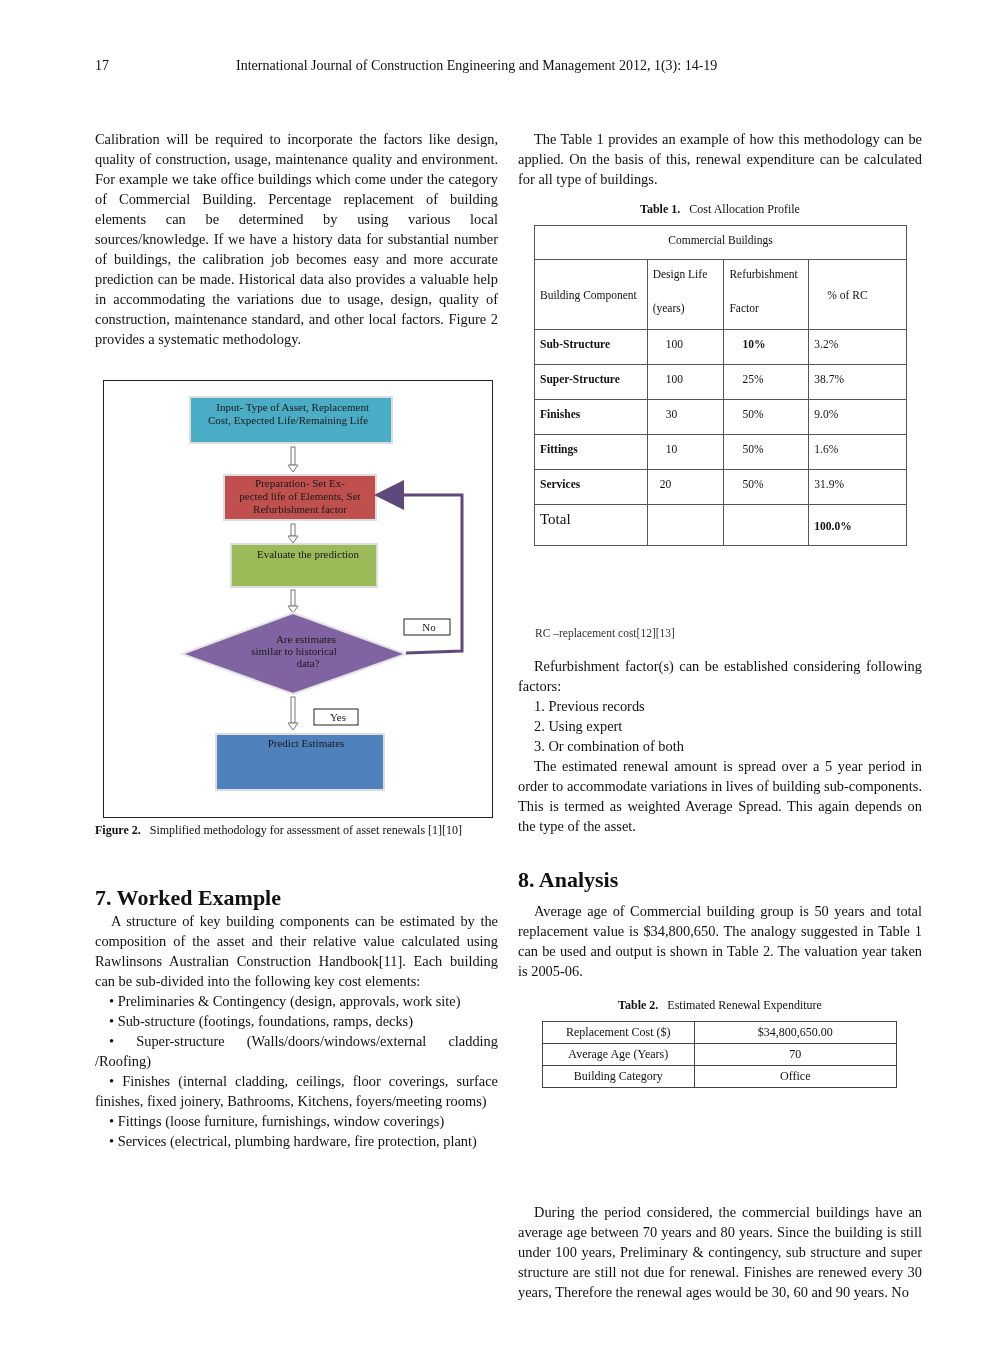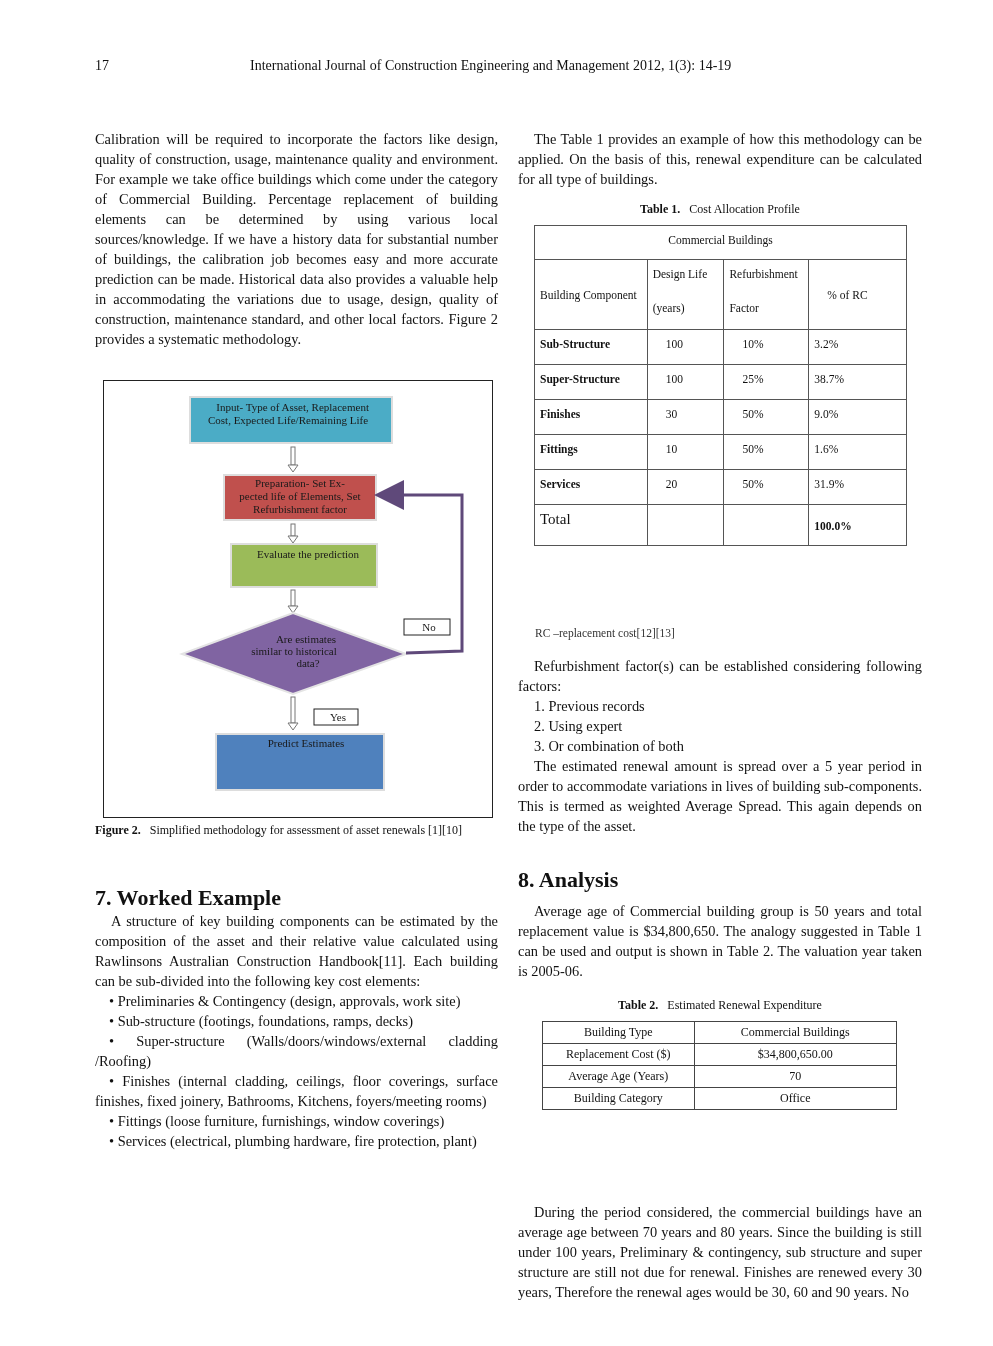"International Journal of Construction" .header .jt { left: 155px -> 141px }
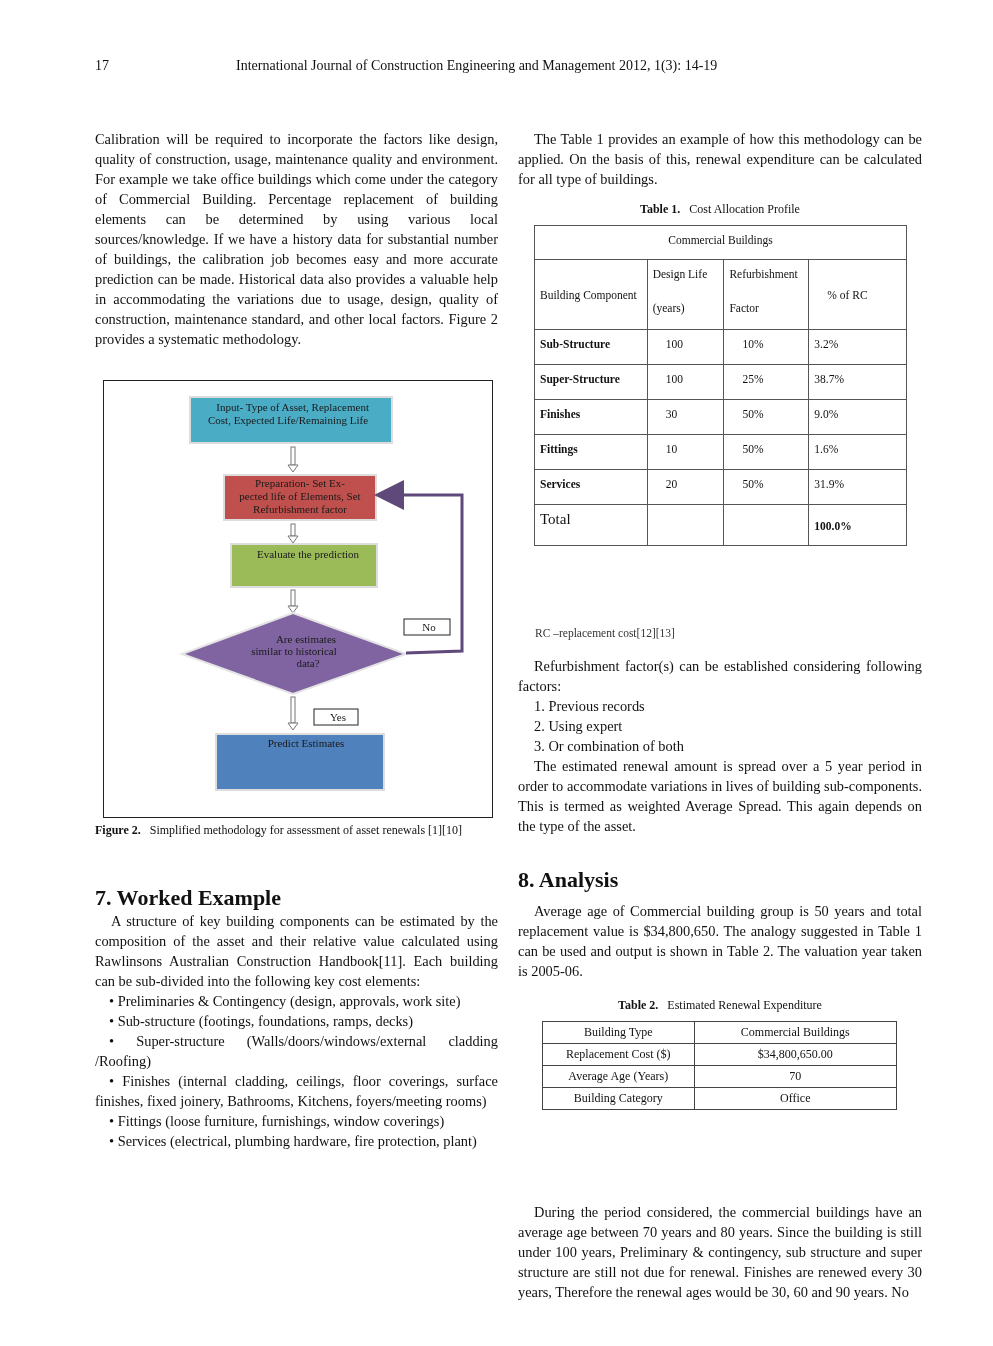"10%" td { font-weight: none -> bold }
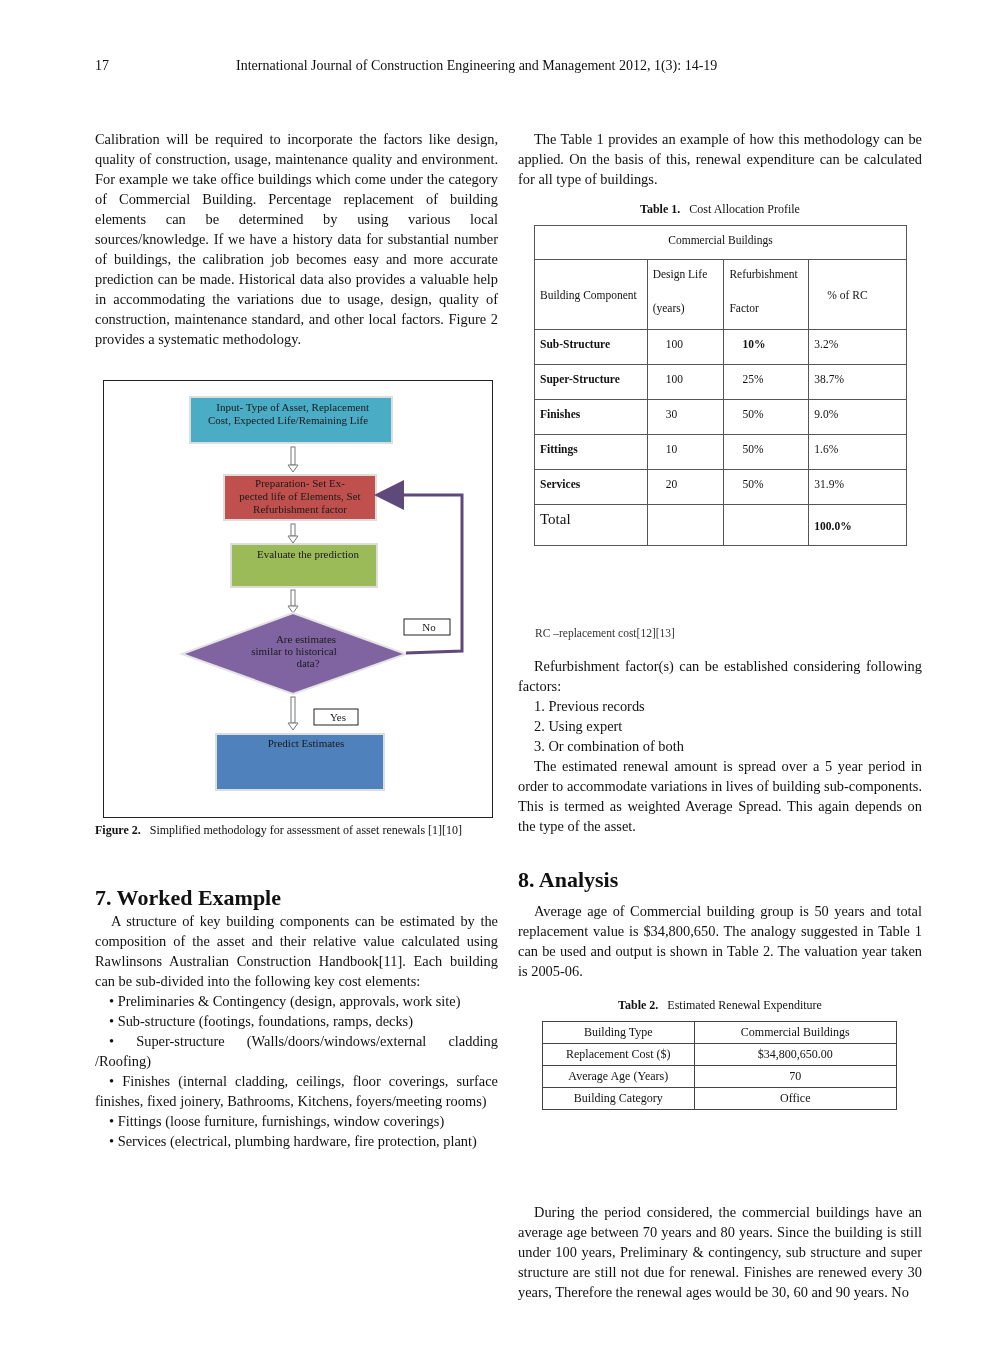"20" td { padding-left: 18px -> 12px }
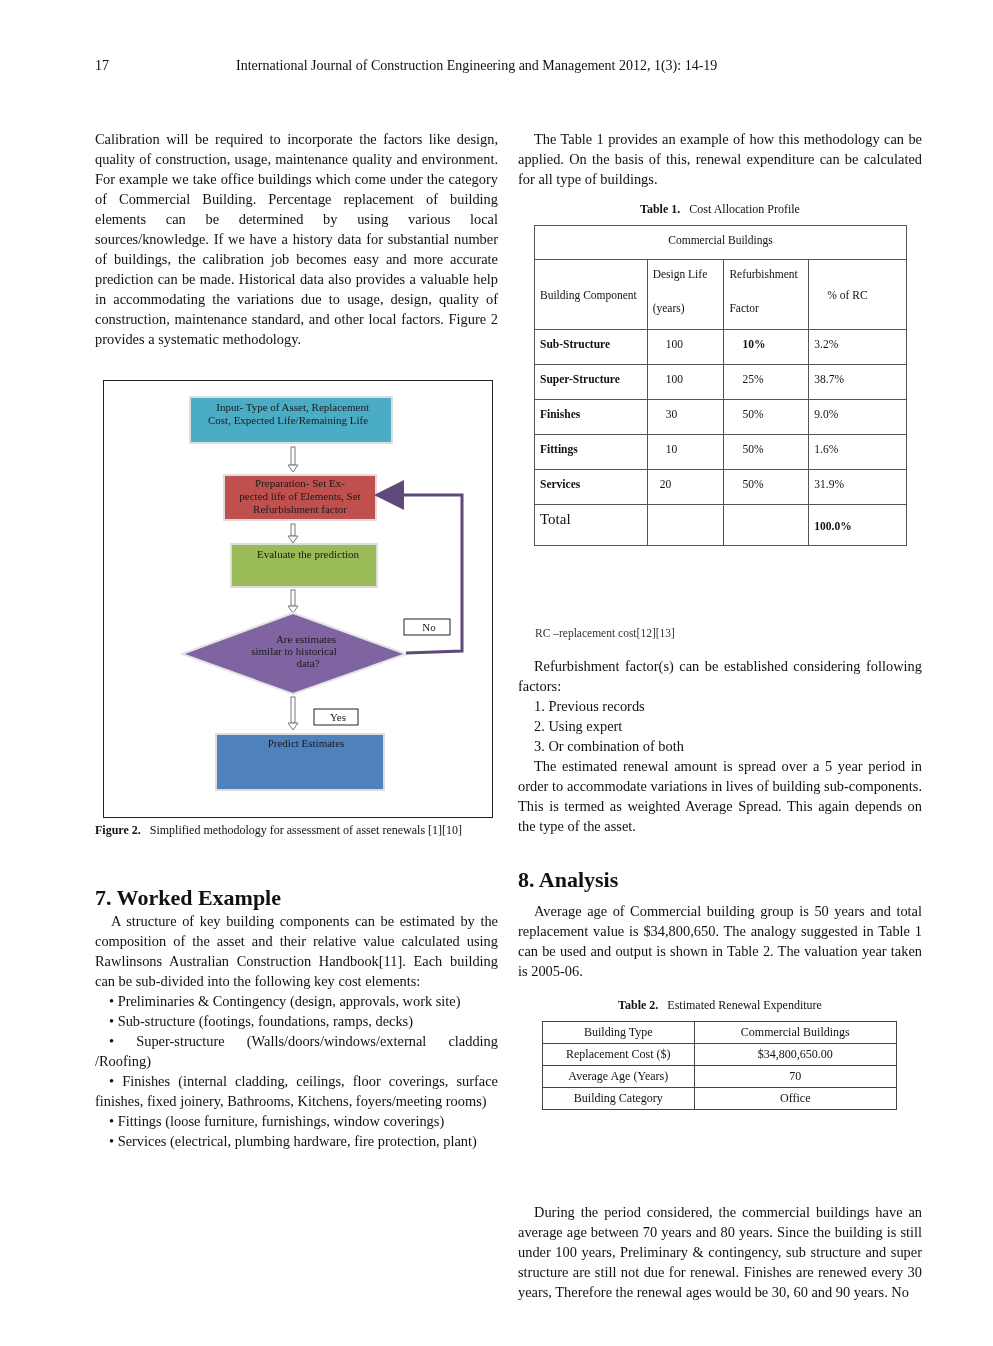"Building Type" tr { html: <tr> <td>Building Type</td> <td>Commercial Buildings</td> </tr> -> none }
